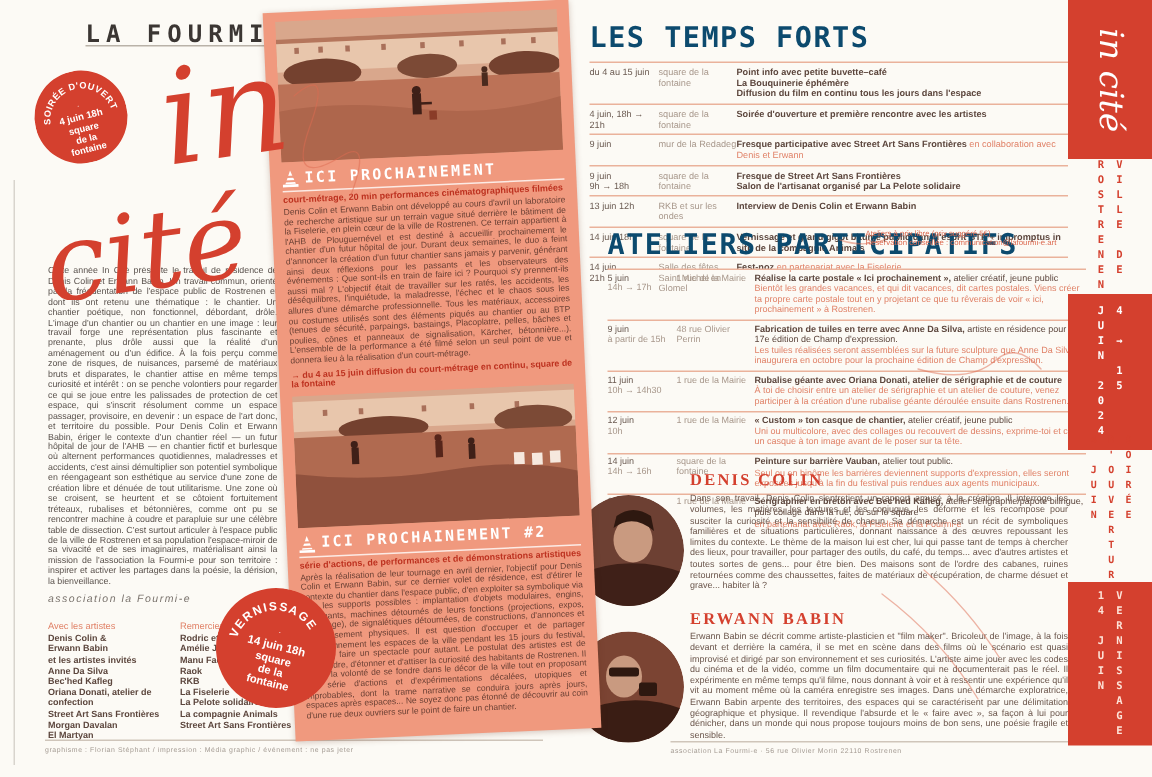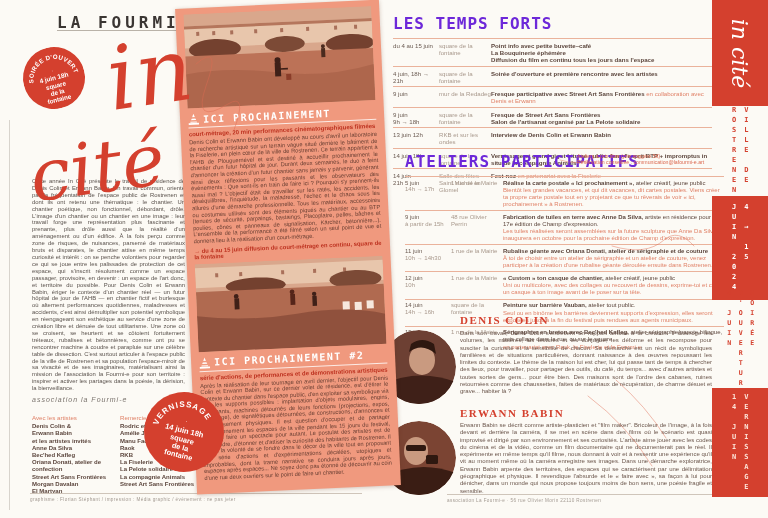"LES TEMPS FORTS" .panel-h { color: #6d28d9 -> #0c4a6e; font-size: 16px -> 19px }
